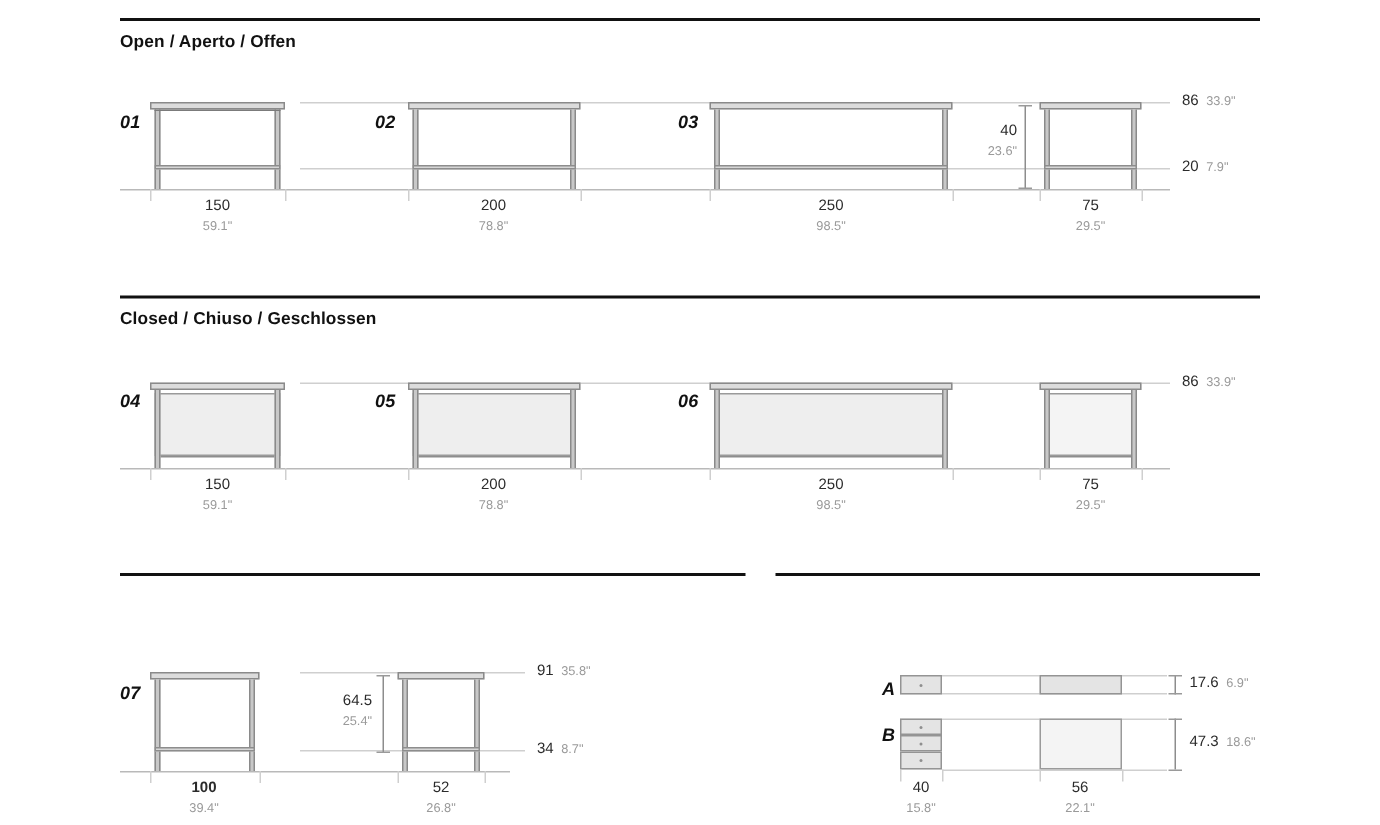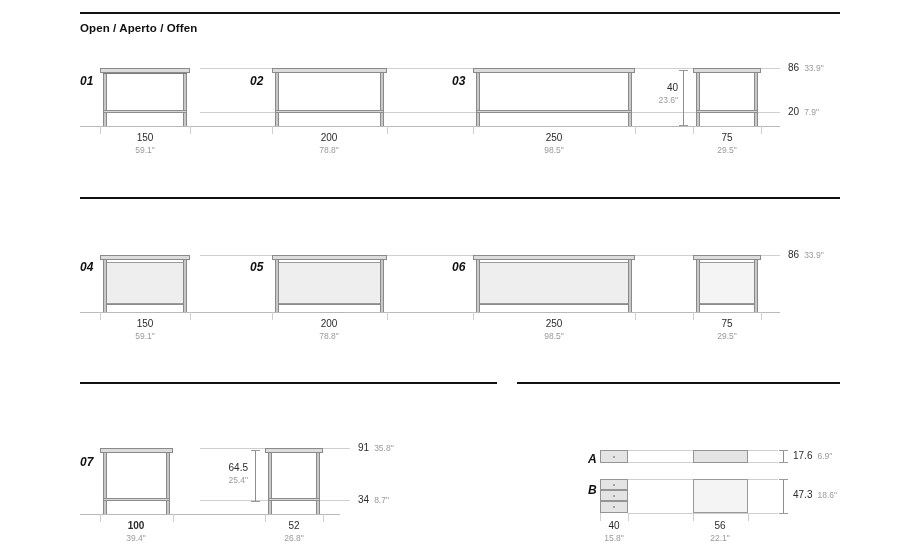"Closed / Chiuso / Geschlossen" div.section-title { html: none -> <div>Closed / Chiuso / Geschlossen</div> }
